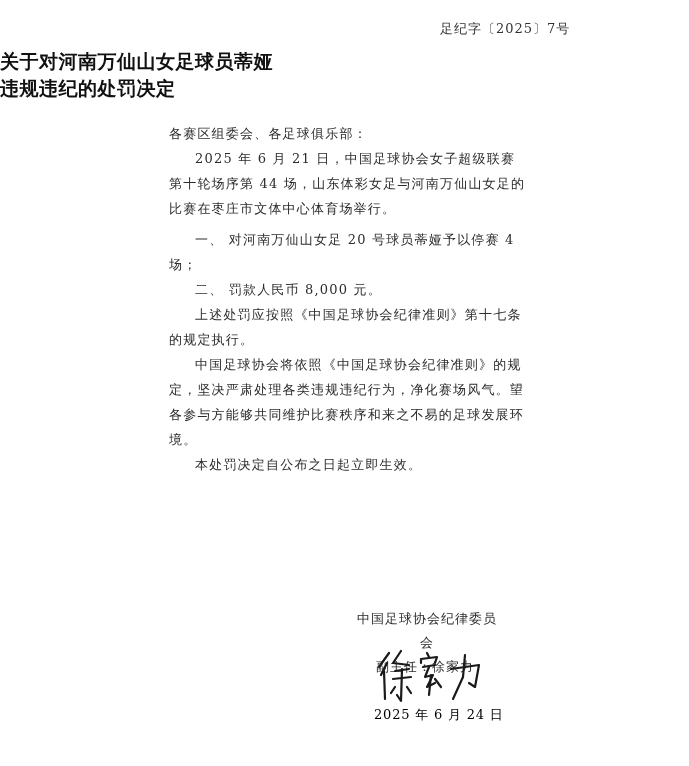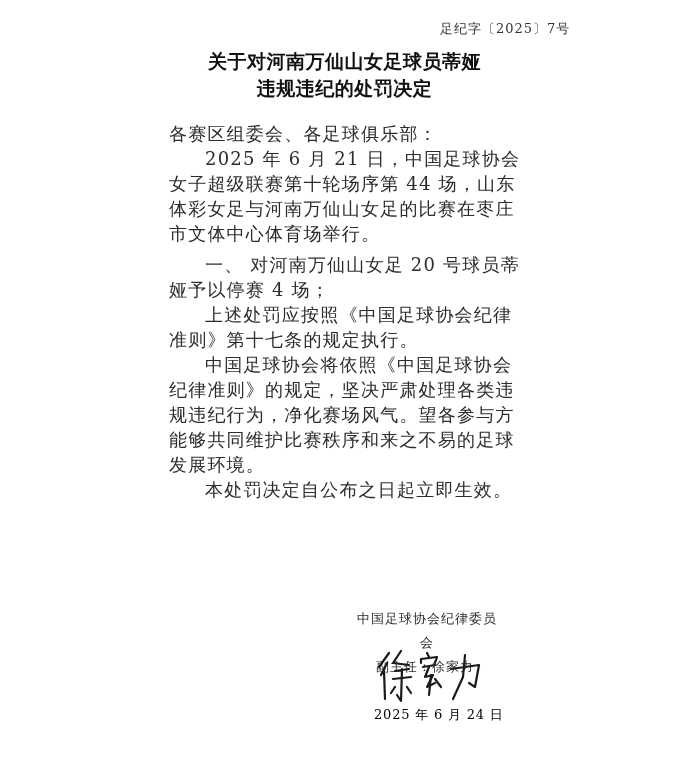"关于对河南万仙山女足球员蒂娅" .title { text-align: center -> none }
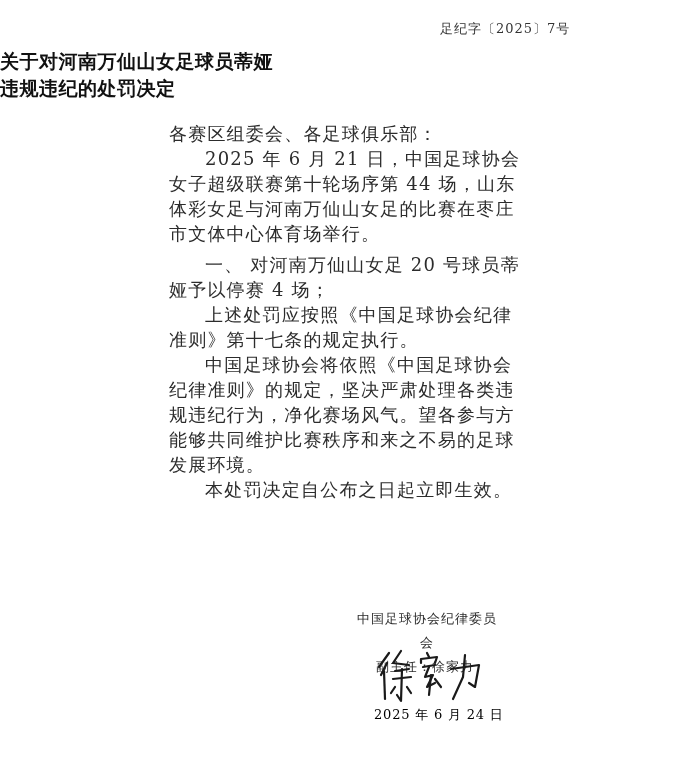"各赛区组委会、各足球俱乐部：" .body-text { font-size: 18px -> 13px }
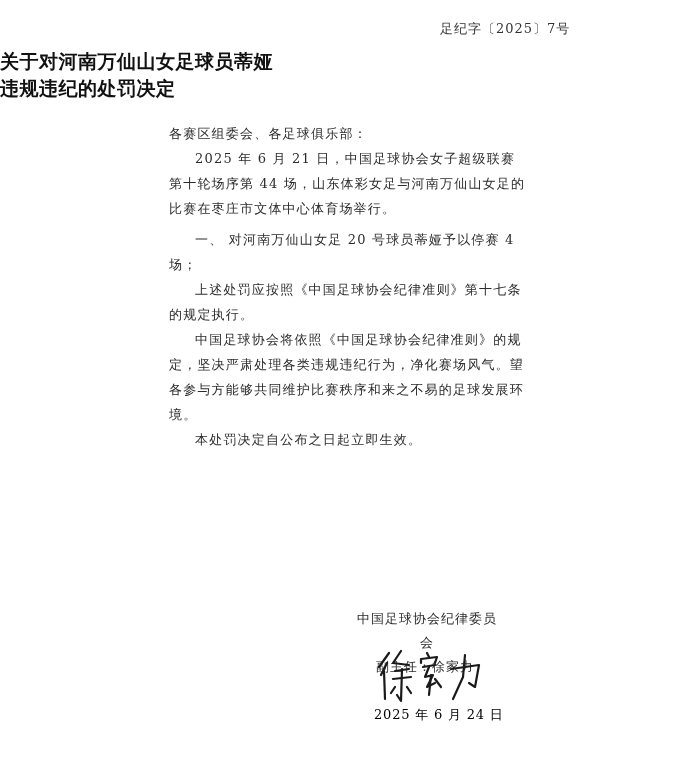"二、 罚款人民币 8,000 元。" p.indent { html: none -> <p>二、 罚款人民币 8,000 元。</p> }
